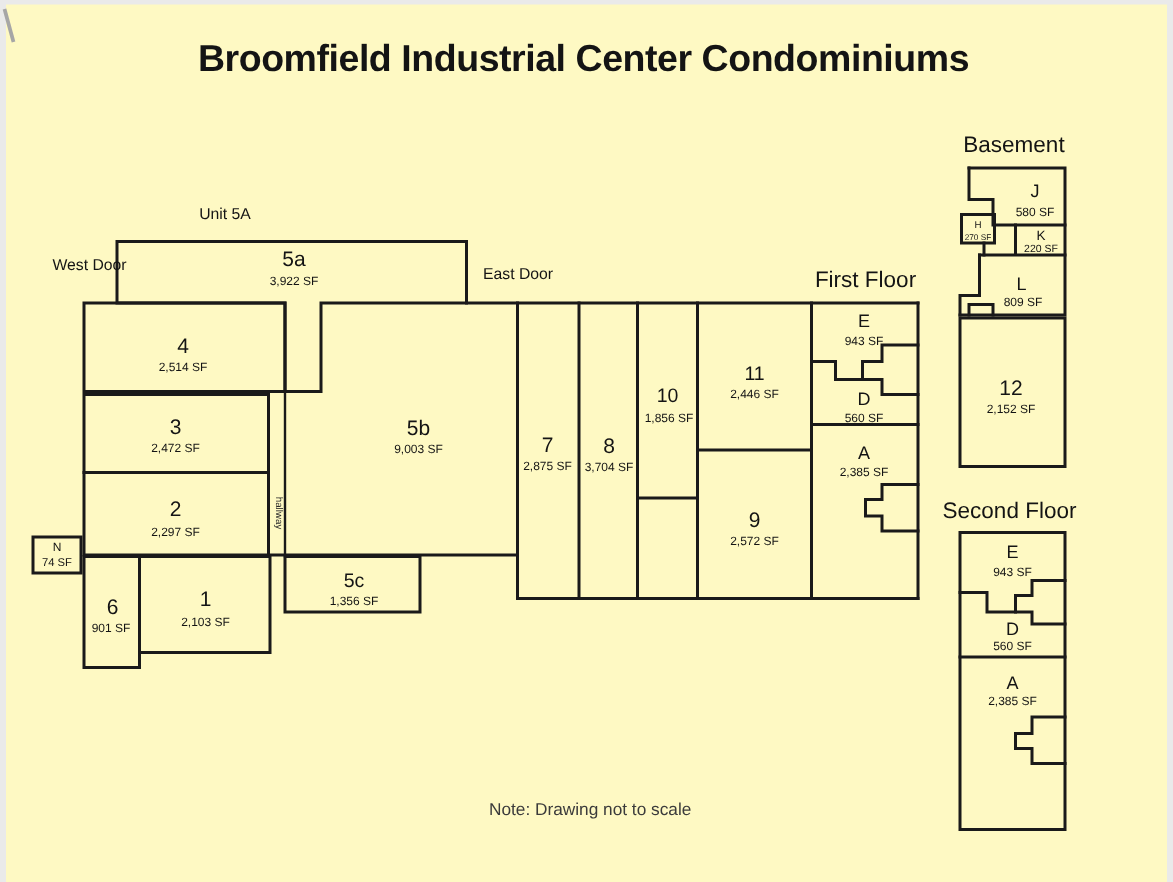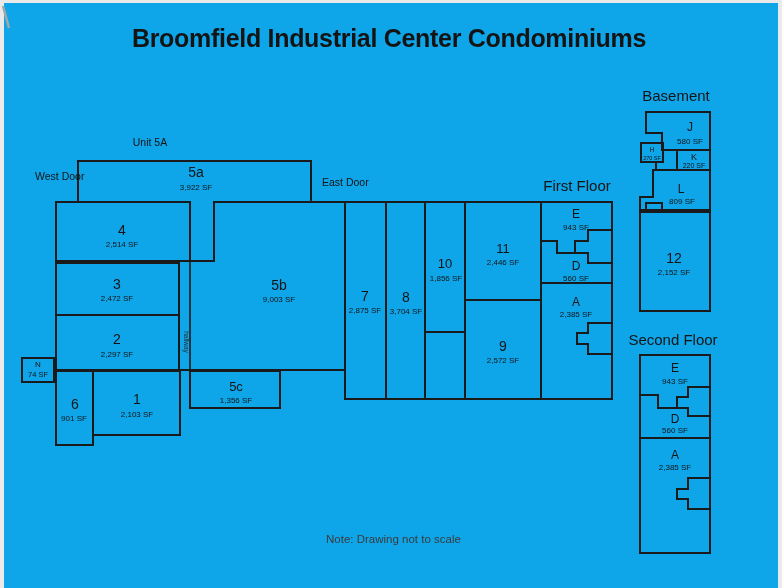"Broomfield Industrial Center" .page { background: #0ea5e9 -> #fef9c3 }
